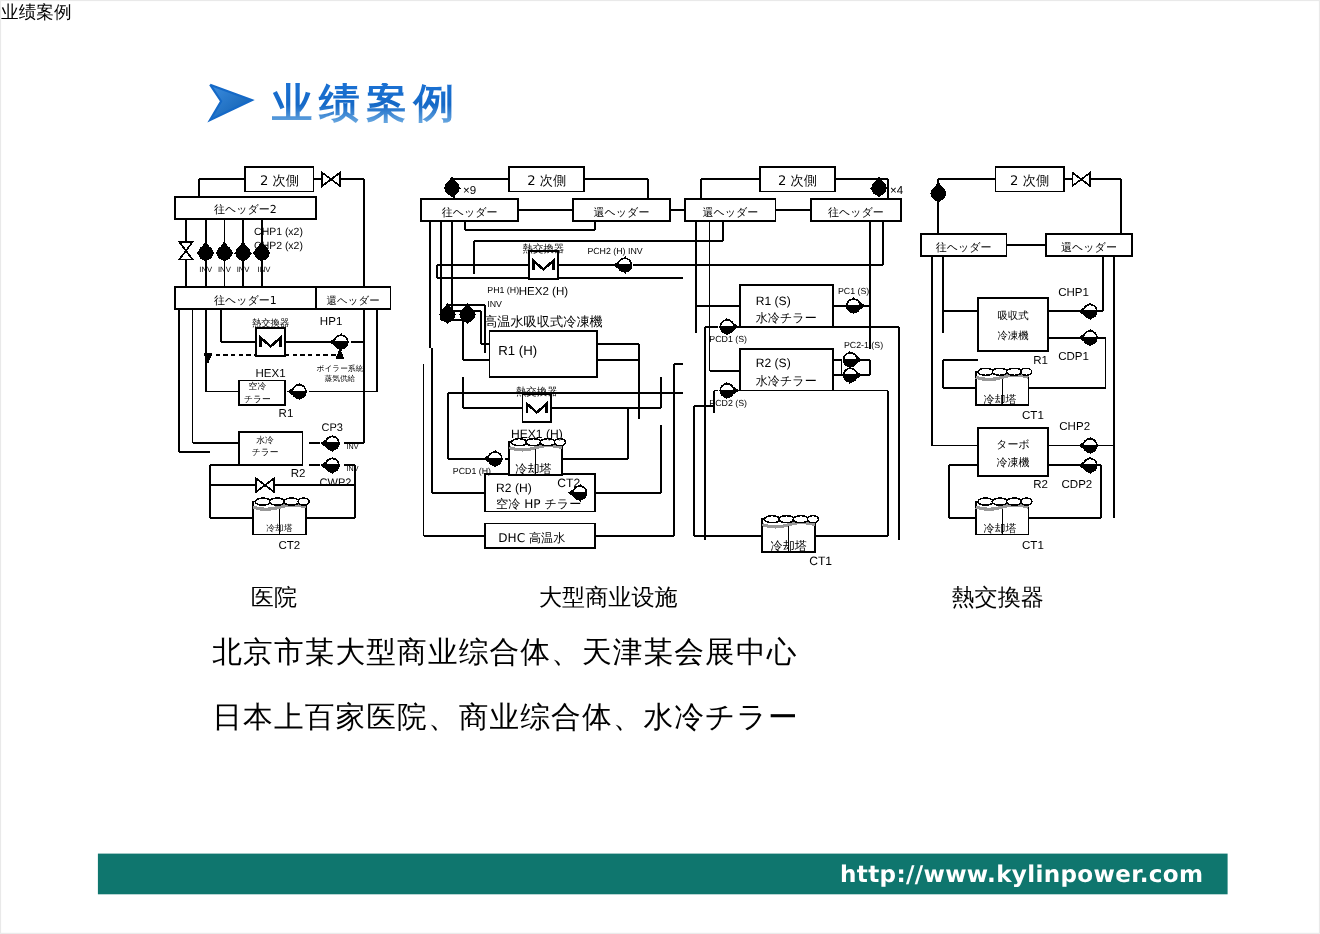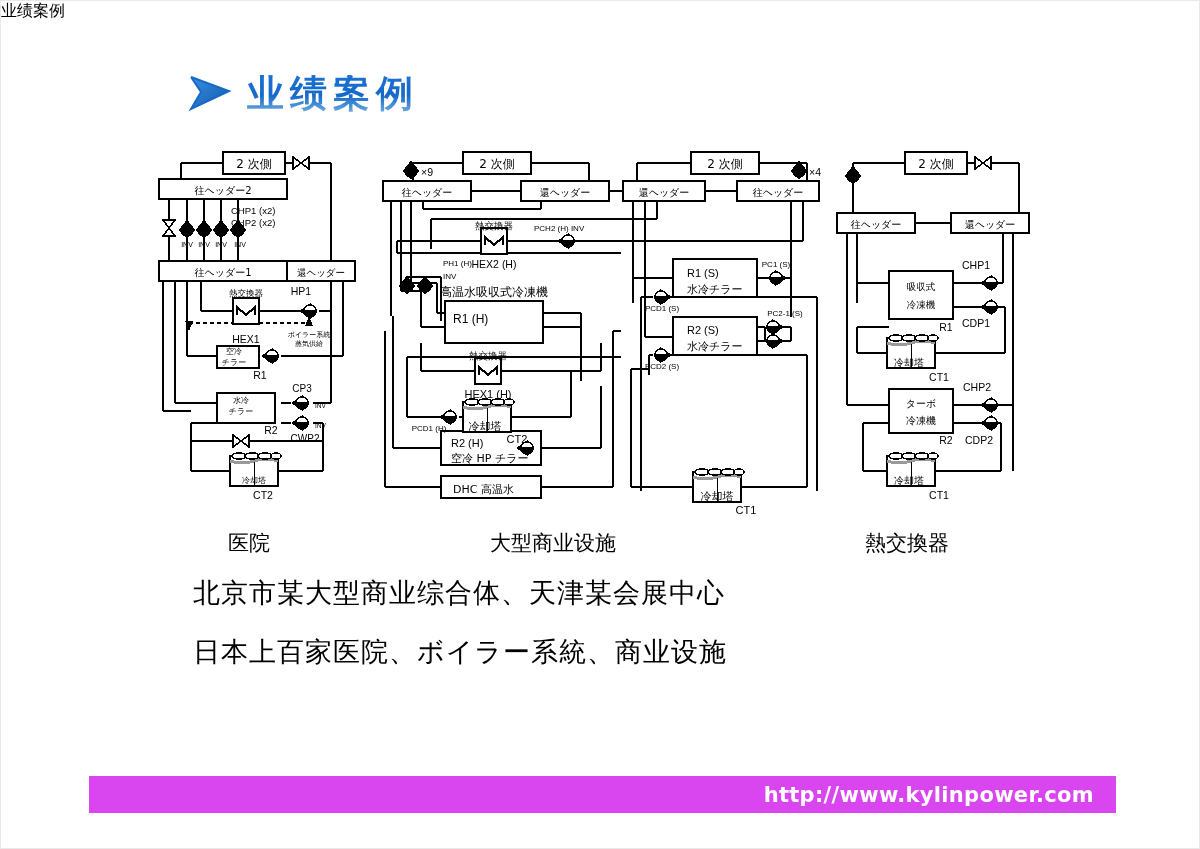"日本上百家医院、ボイラー系統、商业设施" div.bodyline { text: ボイラー系統、商业设施 -> 商业综合体、水冷チラー }
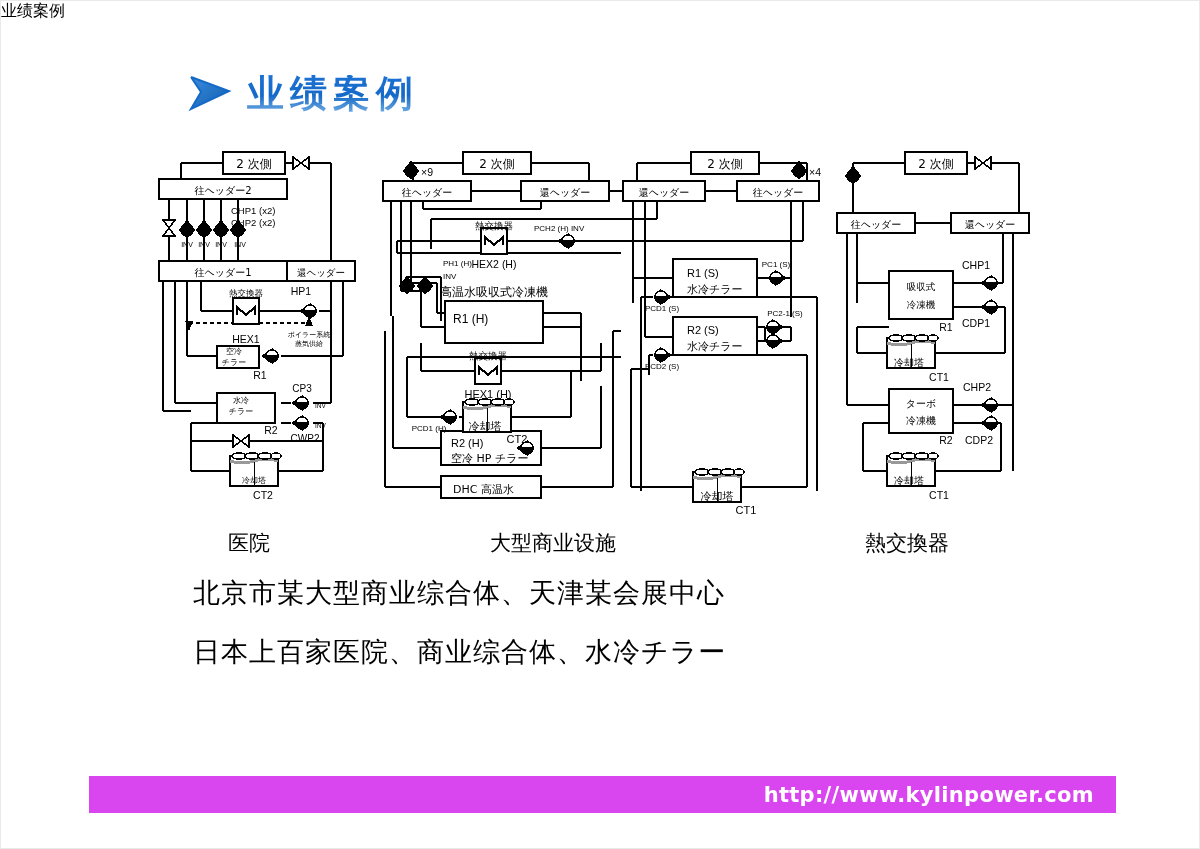"http://www.kylinpower.com" #footer-bar { background: #d946ef -> #0f766e }
